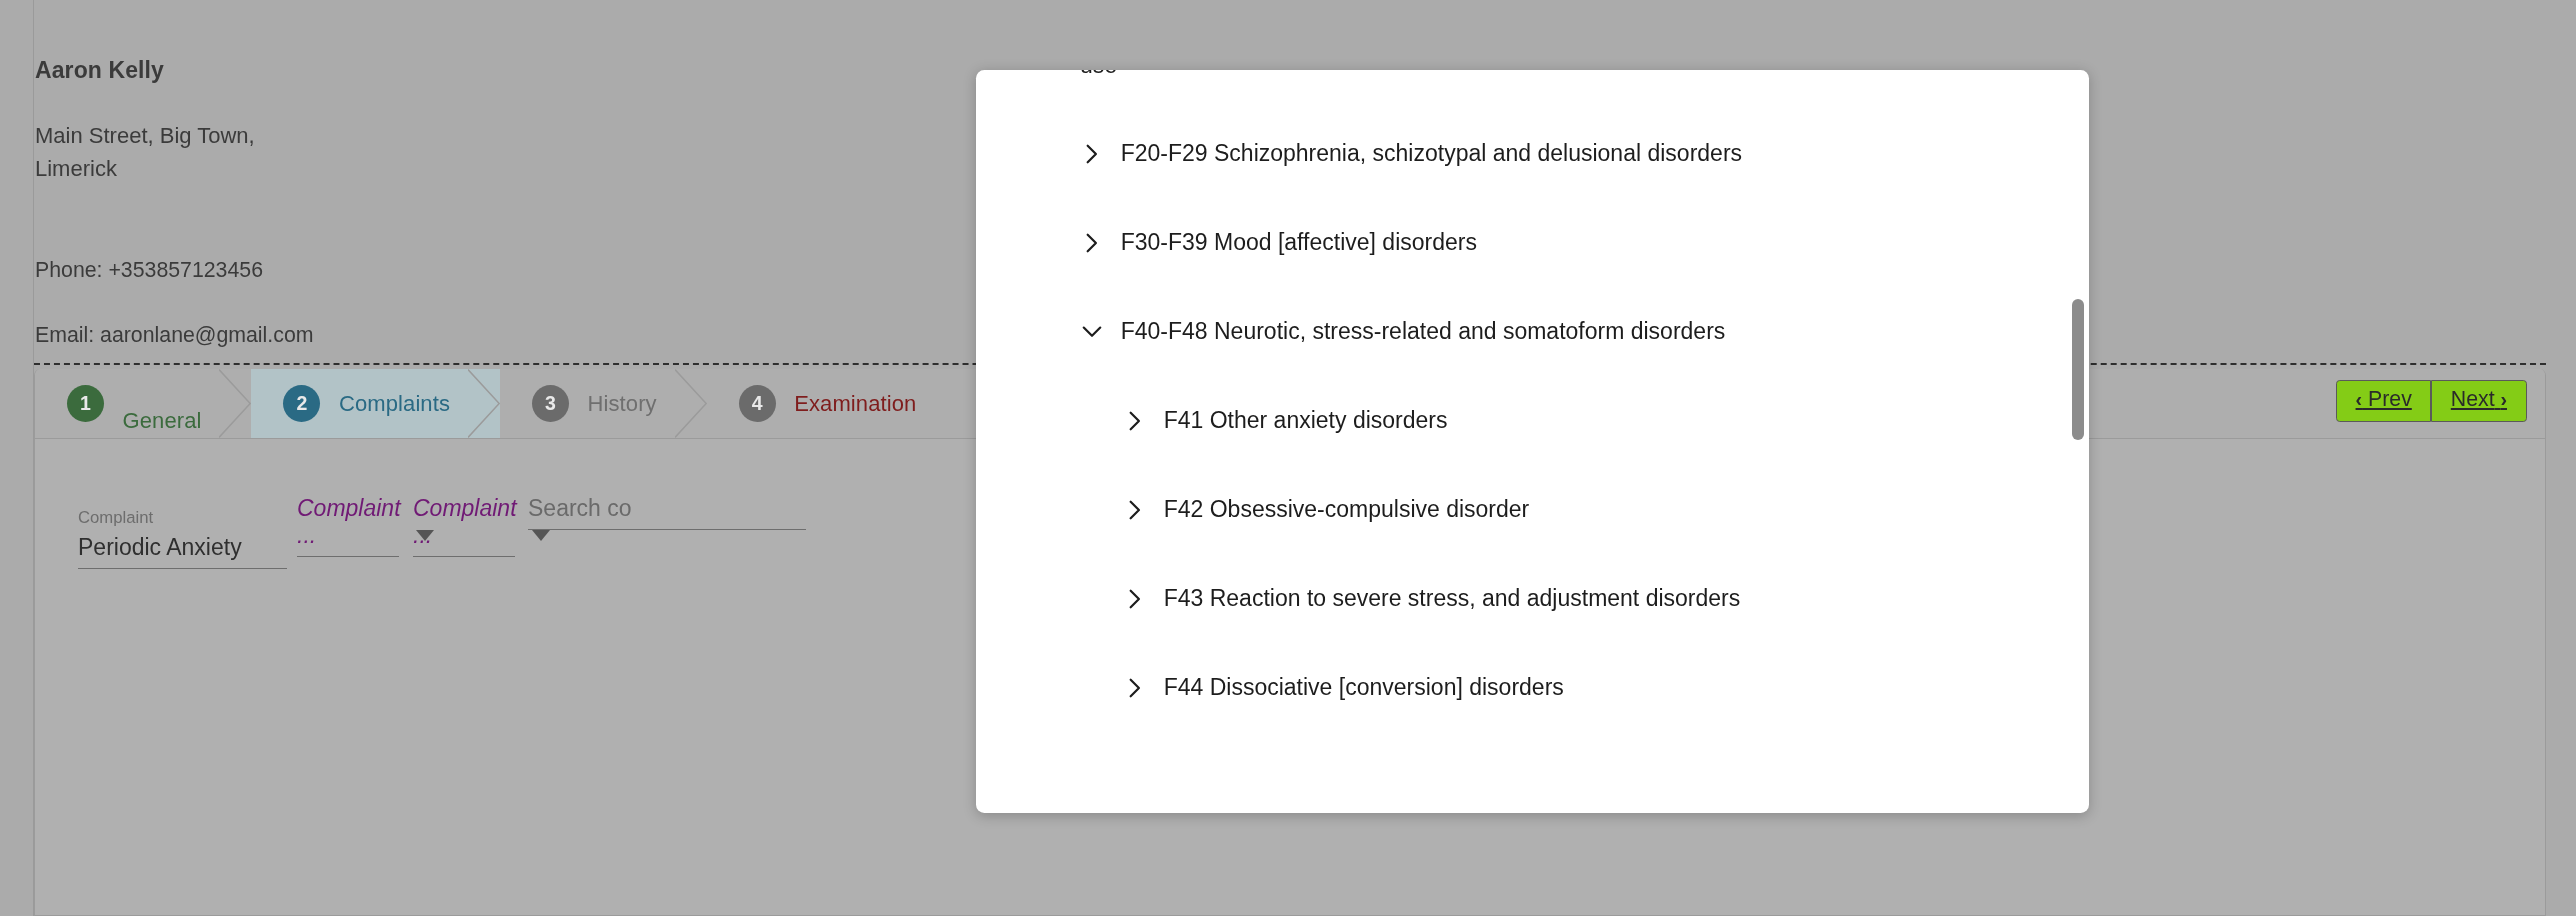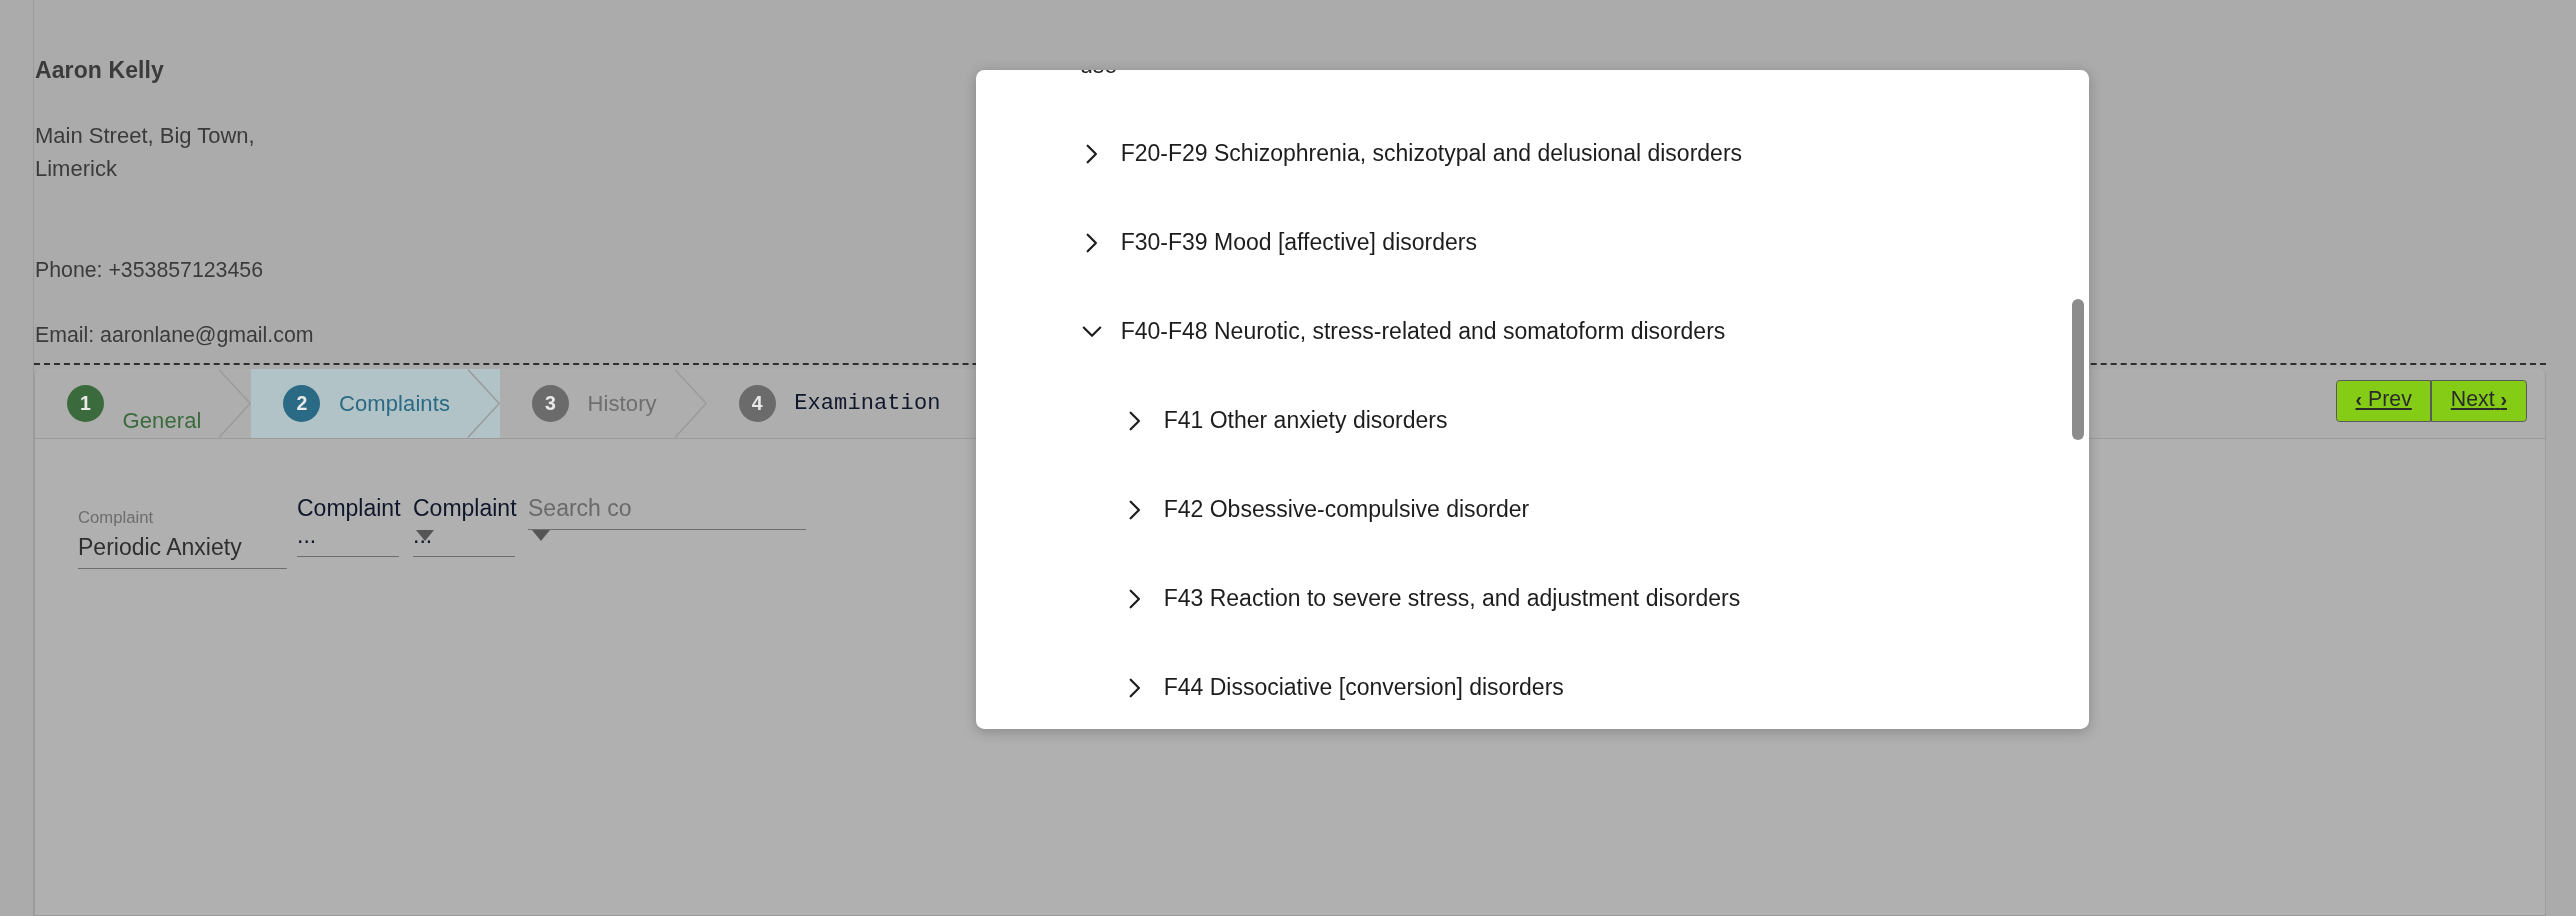"F20-F29 Schizophrenia, schizotypal and" #icd-modal { height: 659px -> 743px }
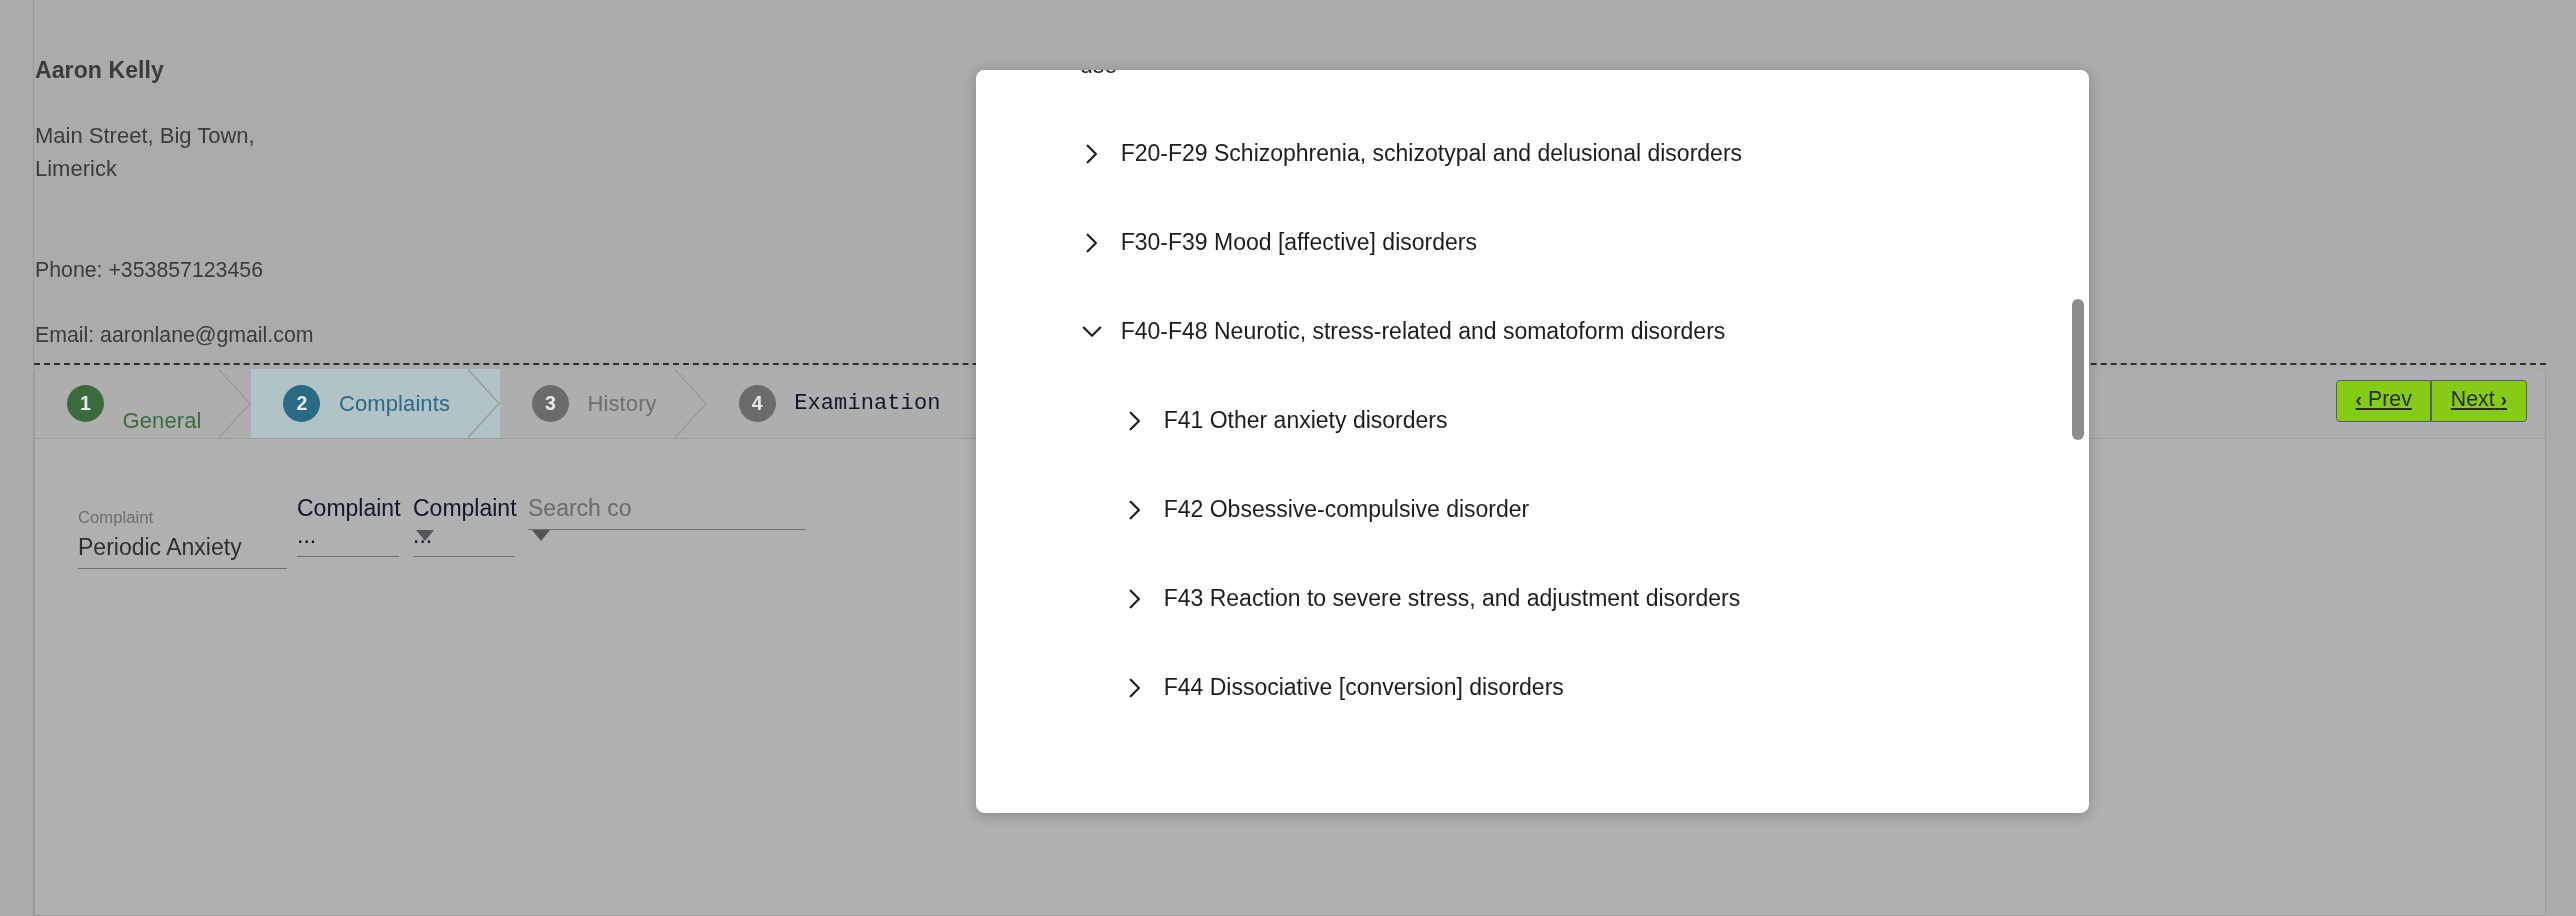"Examination" span.tab-label { color: #0f172a -> #7f1d1d; font-family: Liberation Mono, monospace -> none }
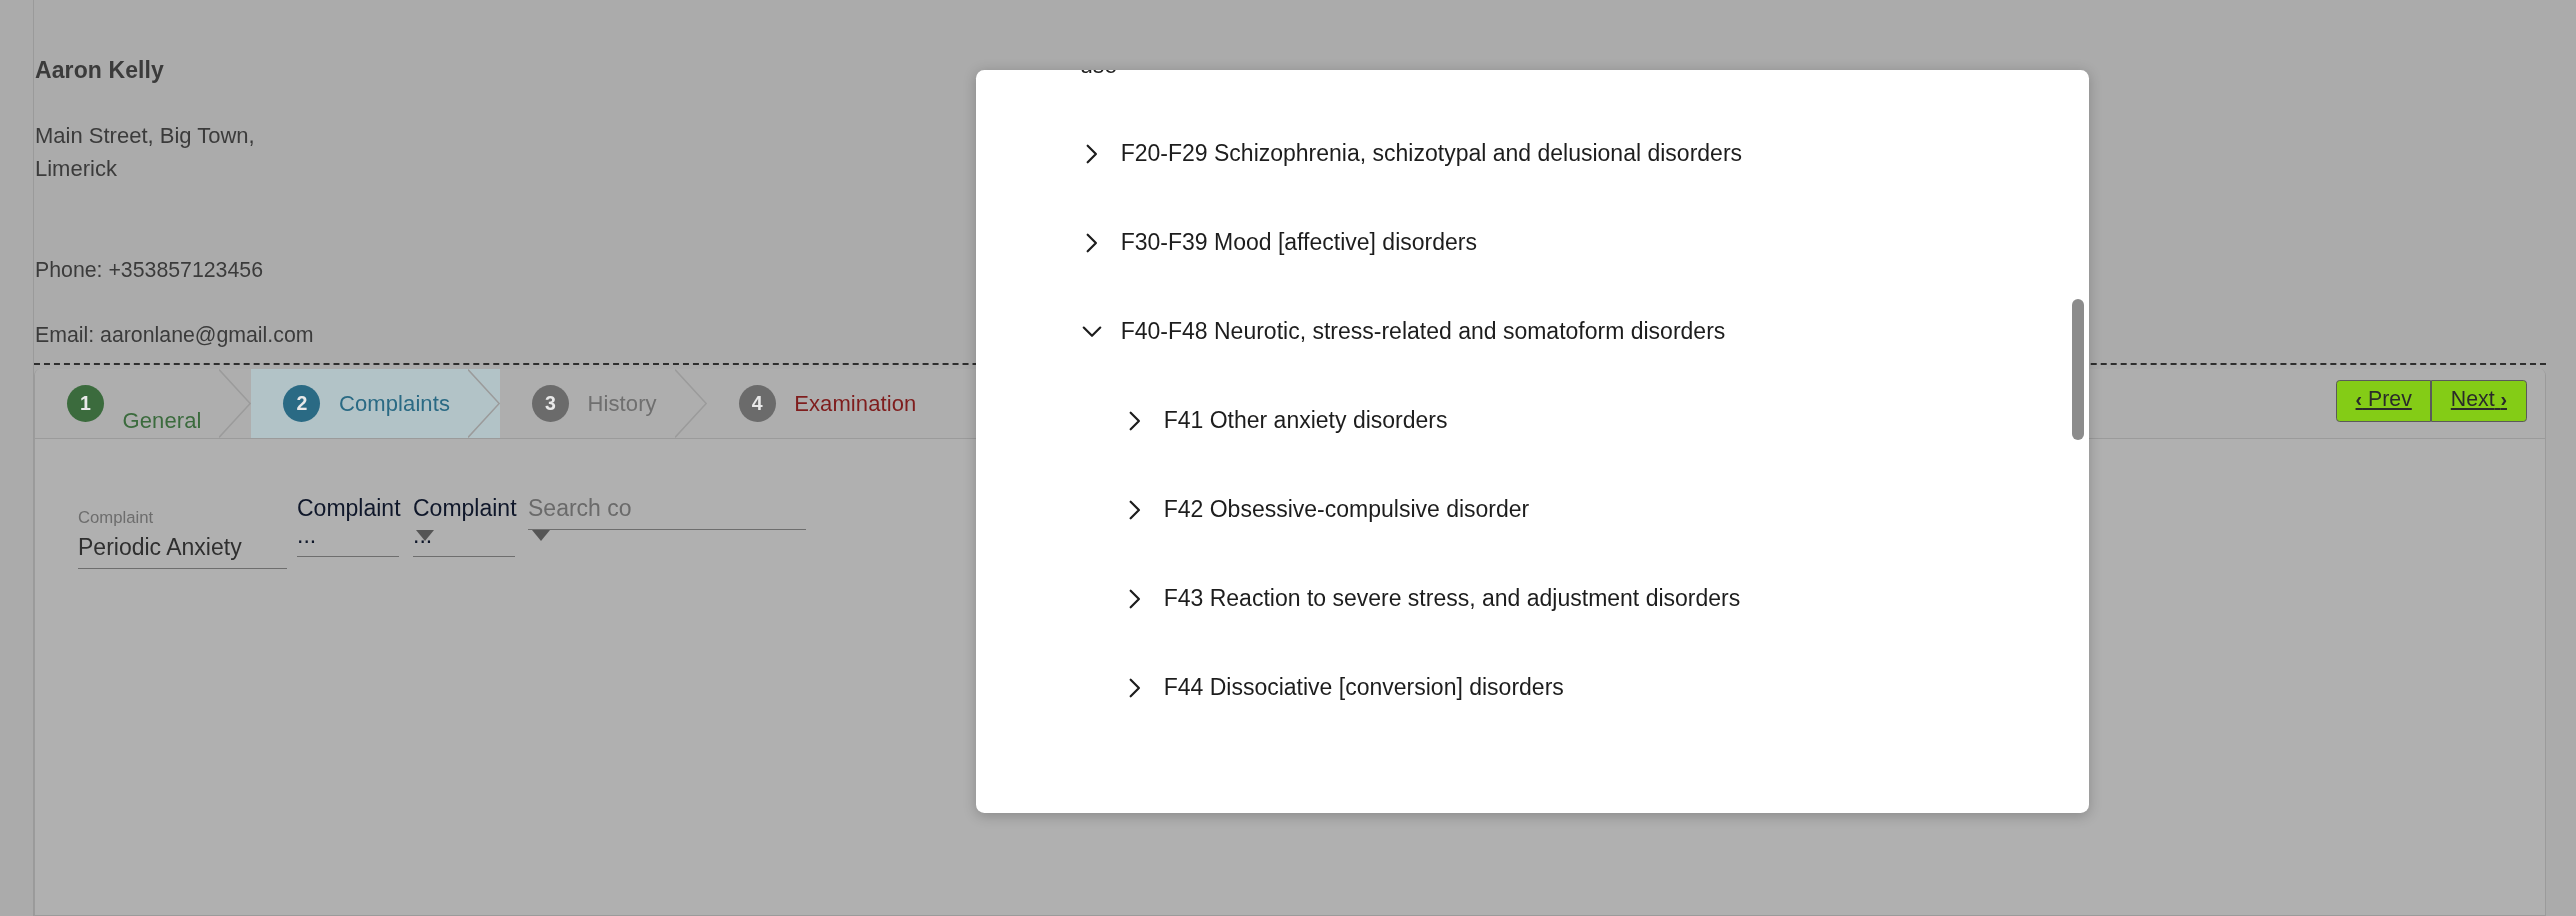"Complaint ..." .field-select { color: #0f172a -> #701a75; font-style: none -> italic }
